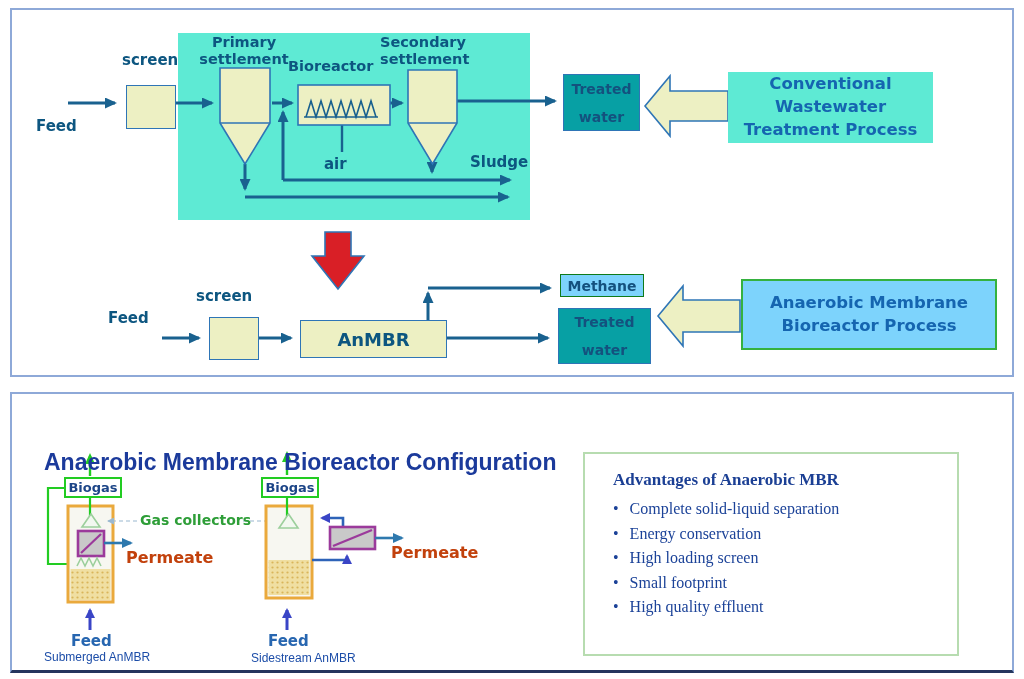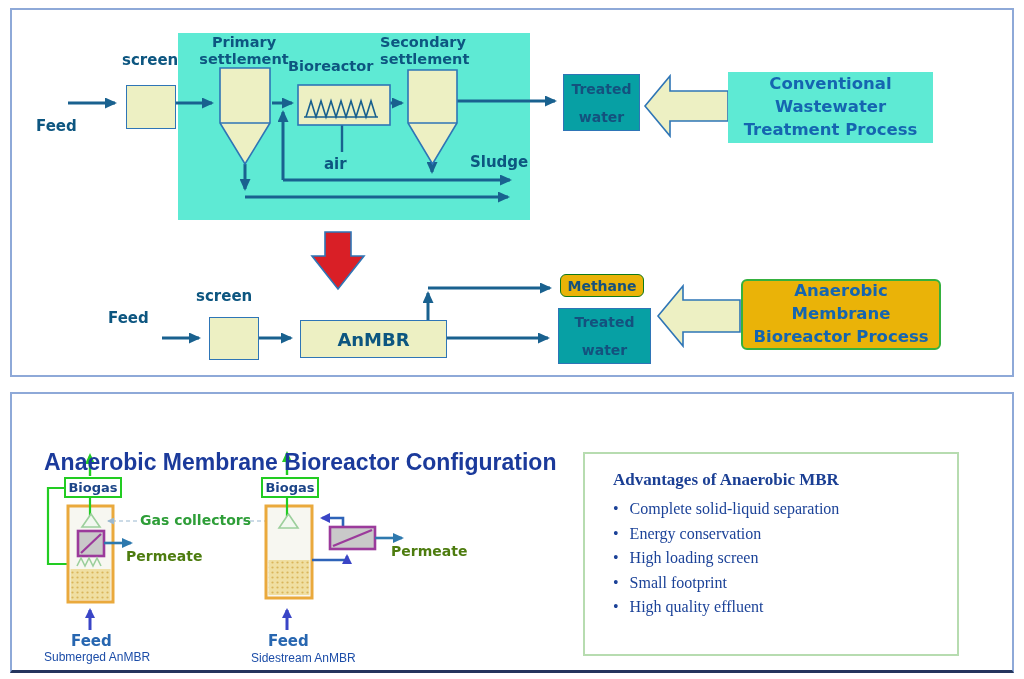"Methane" .greenbox { background: #eab308 -> #7dd3fc; border-radius: 6px -> none }
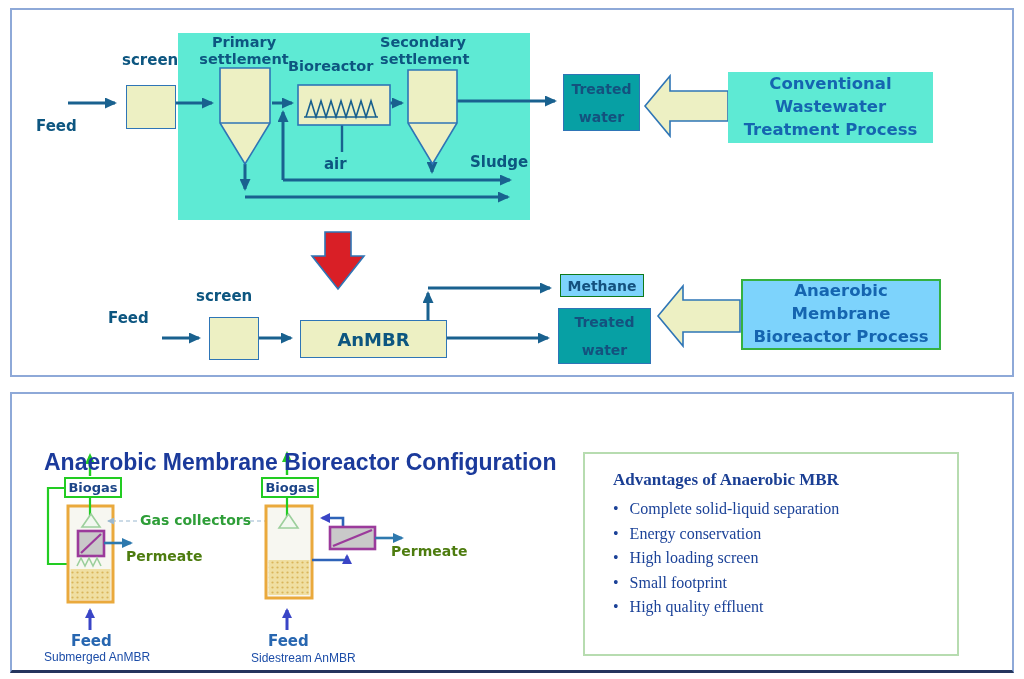"Anaerobic Membrane Bioreactor Process" div.box { width: 200px -> 256px }
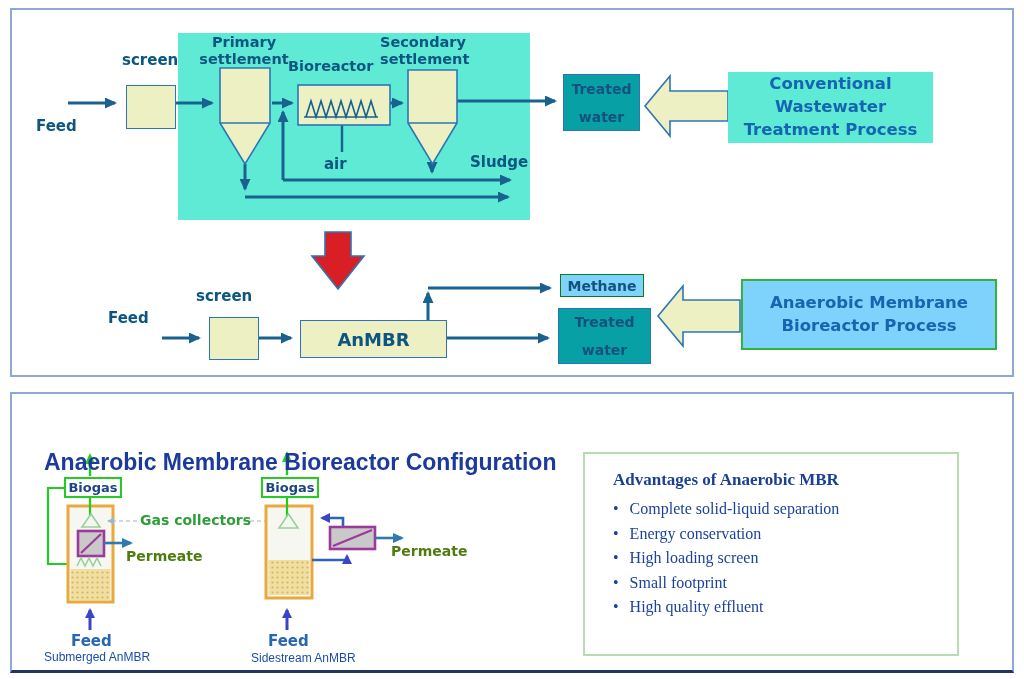"Permeate" .bluelbl { color: #4d7c0f -> #c2410c; font-size: 14px -> 16px }
